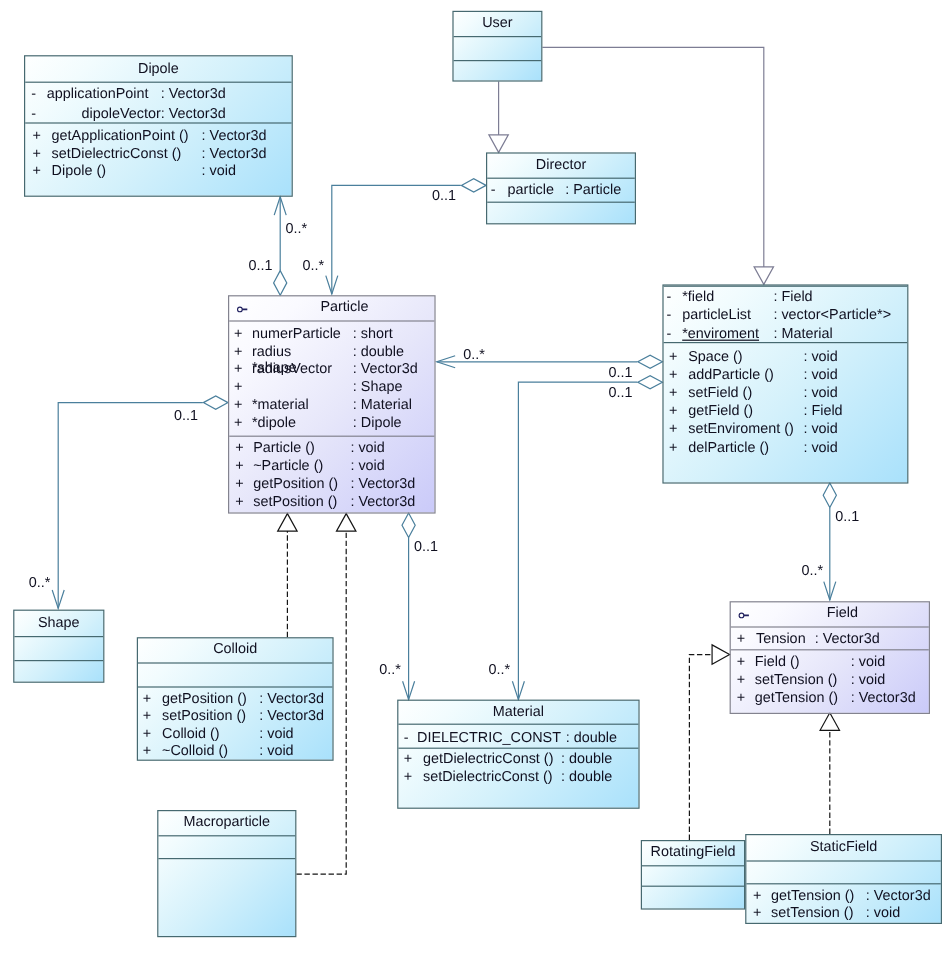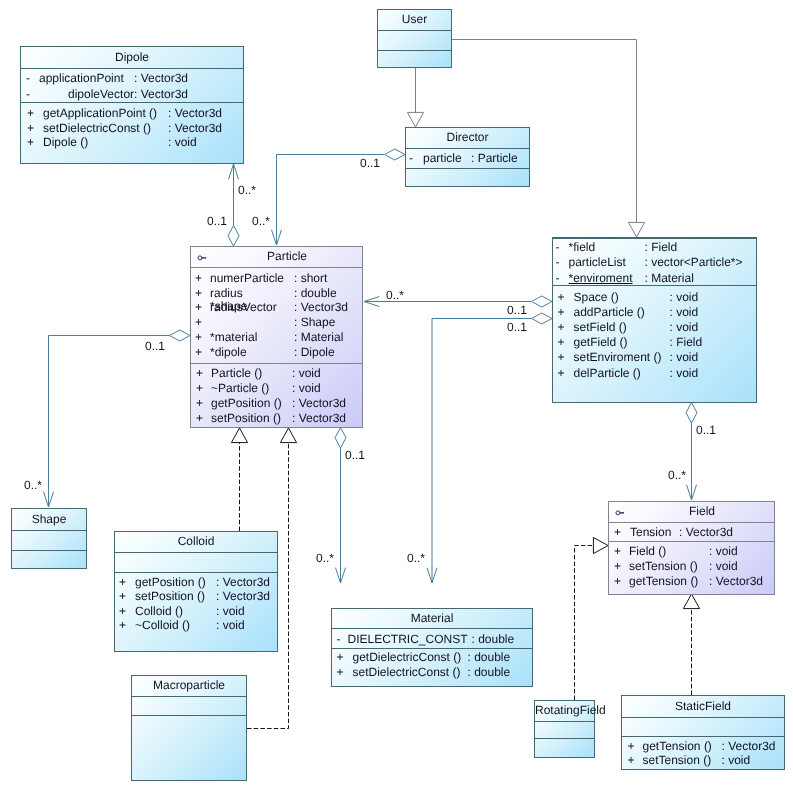"Colloid" div.uml { height: 121px -> 103px }
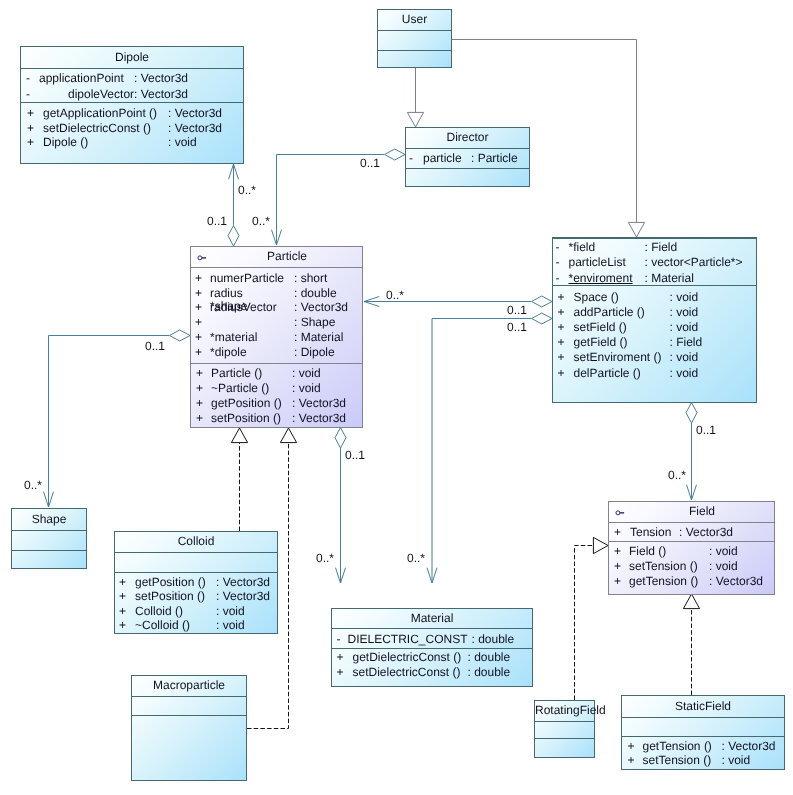"Material" div.uml { height: 79px -> 91px; top: 608px -> 583px }
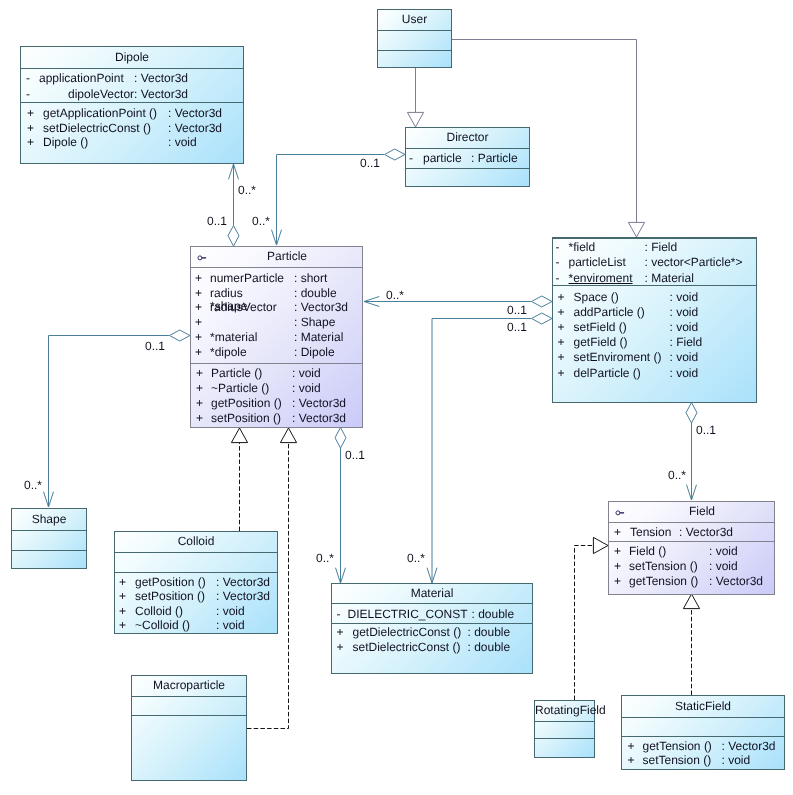"RotatingField" div.uml { width: 61px -> 87px }
